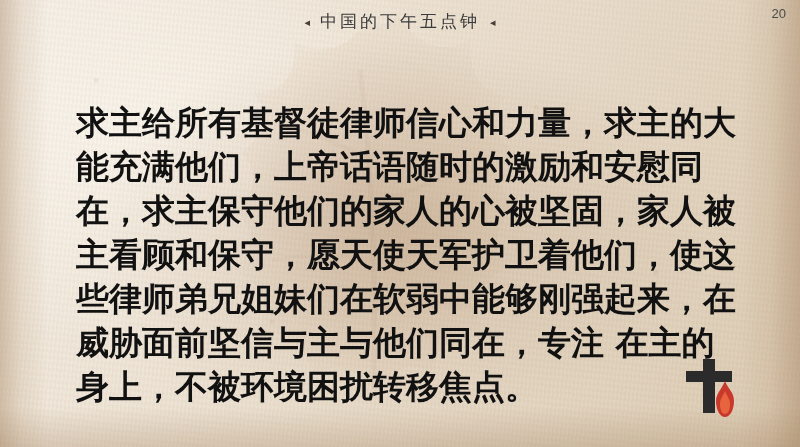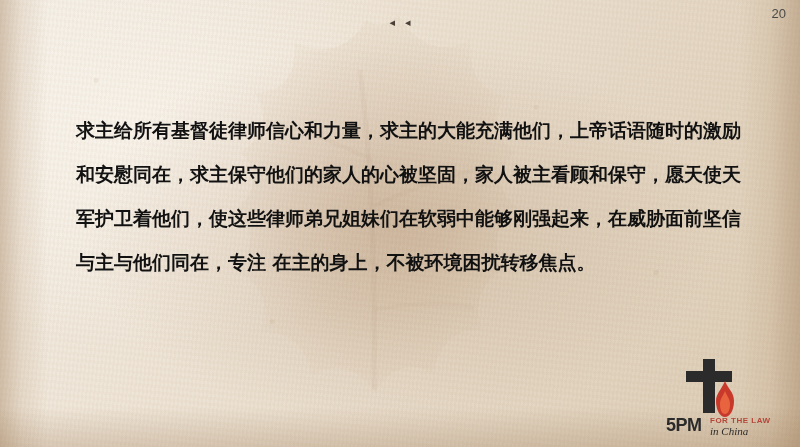"中国的下午五点钟" span.header-title { html: none -> <span>中国的下午五点钟</span> }
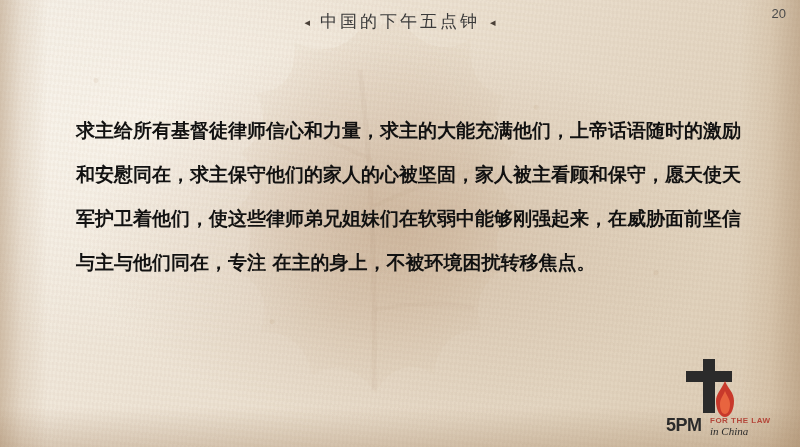"求主给所有基督徒律师信心和力量，求主的大能充满他们，上帝话语随时的激励和安慰同在" .body-text { font-size: 19px -> 33px; top: 108px -> 101px }
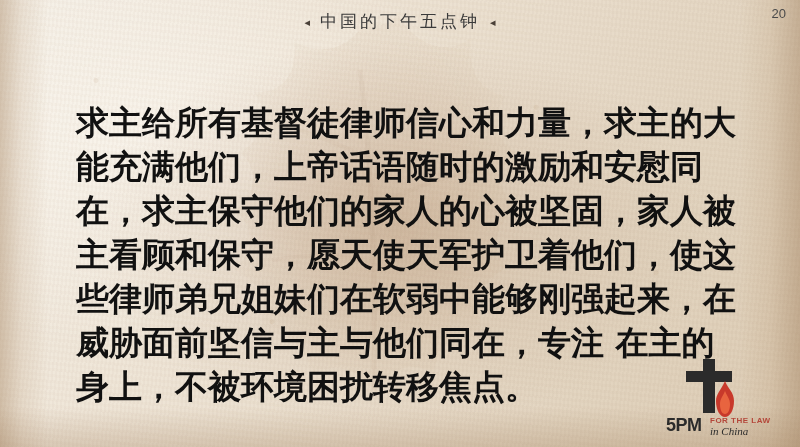"5PM" div.logo-text { html: <div> <span>5PM</span> <span>FOR THE LAW</span> <span>in China</span> </div> -> none }
